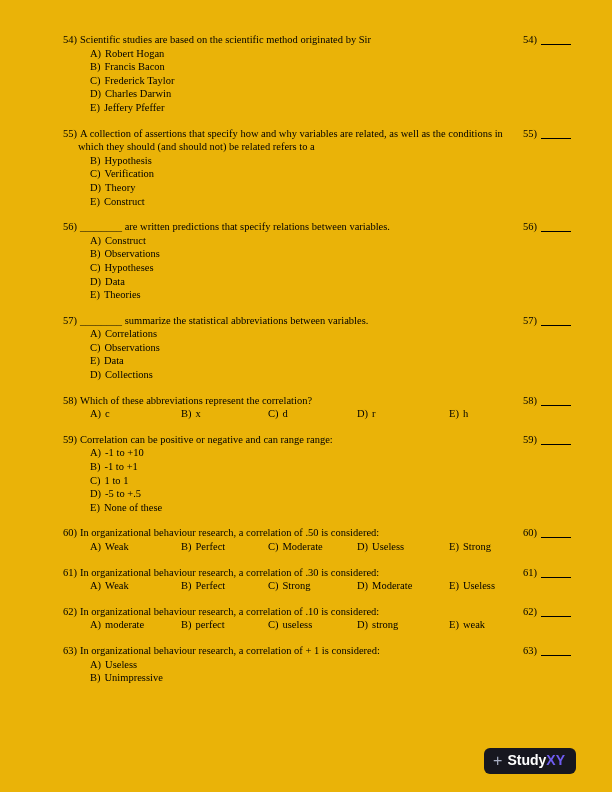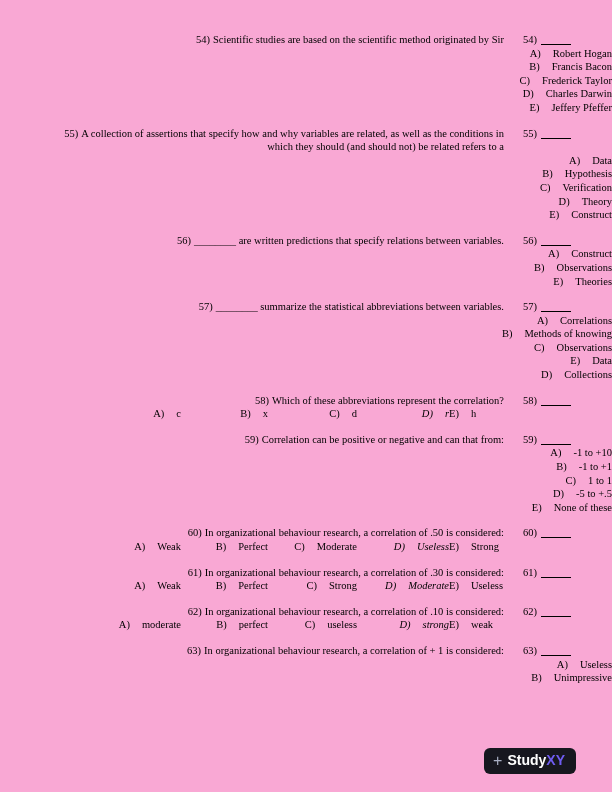"54) Scientific studies are based" .page { background: #f9a8d4 -> #eab308; text-align: right -> none }
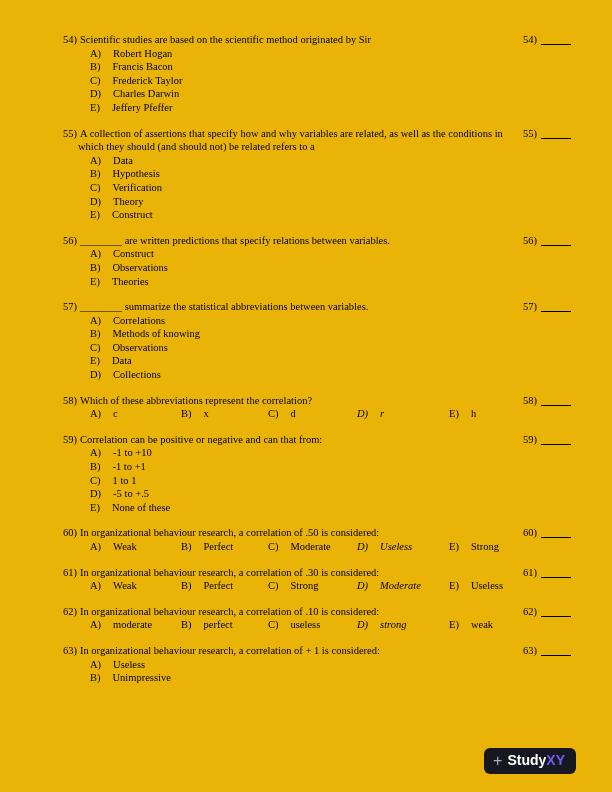"Robert Hogan" .opt-text { margin-left: 12px -> 4px }
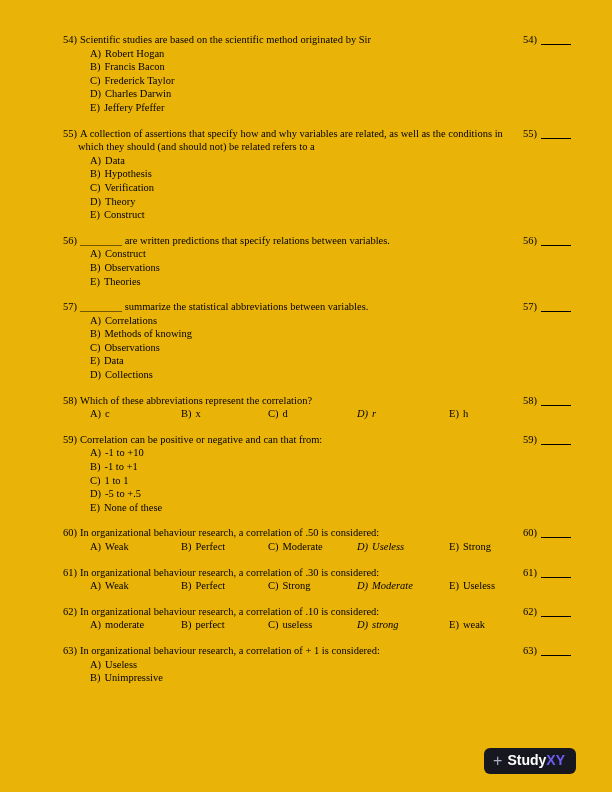"A) Data" div.option { html: <div><span>A)</span><span>Data</span></div> -> none }
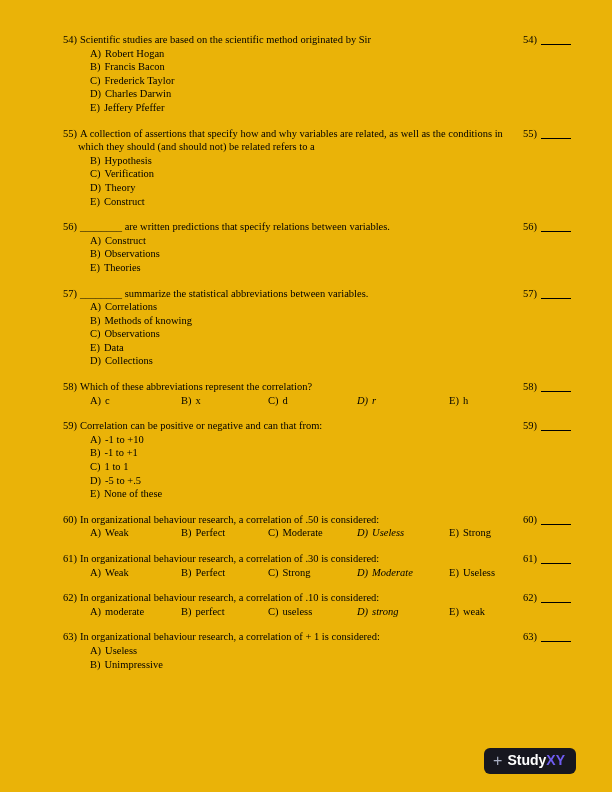"C) Hypotheses" div.option { html: none -> <div><span>C)</span><span>Hypotheses</span></div> }
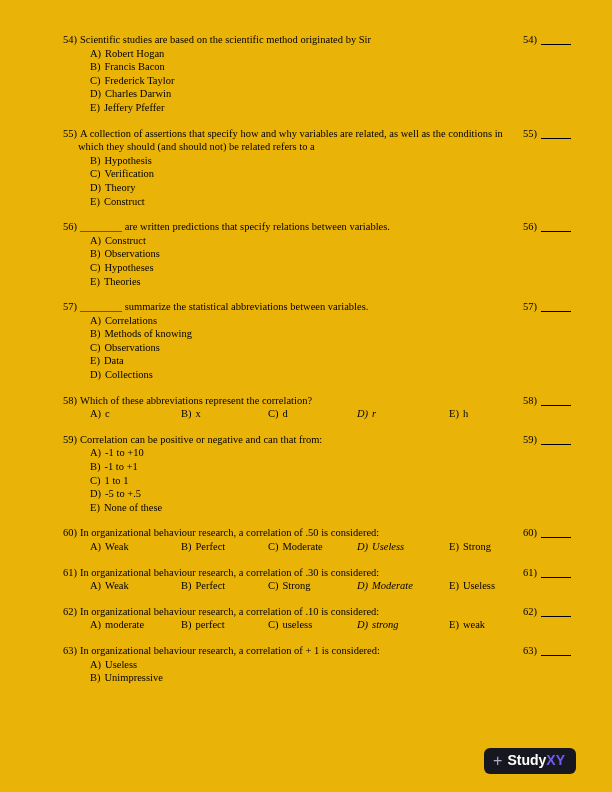"D) Data" div.option { html: none -> <div><span>D)</span><span>Data</span></div> }
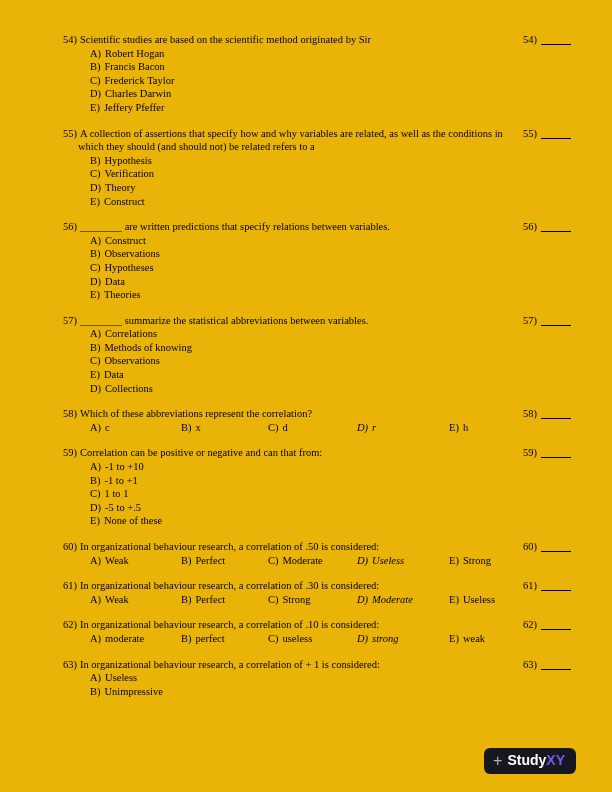"B) Methods of knowing" div.option { html: <div><span>B)</span><span>Methods of knowing</span></div> -> none }
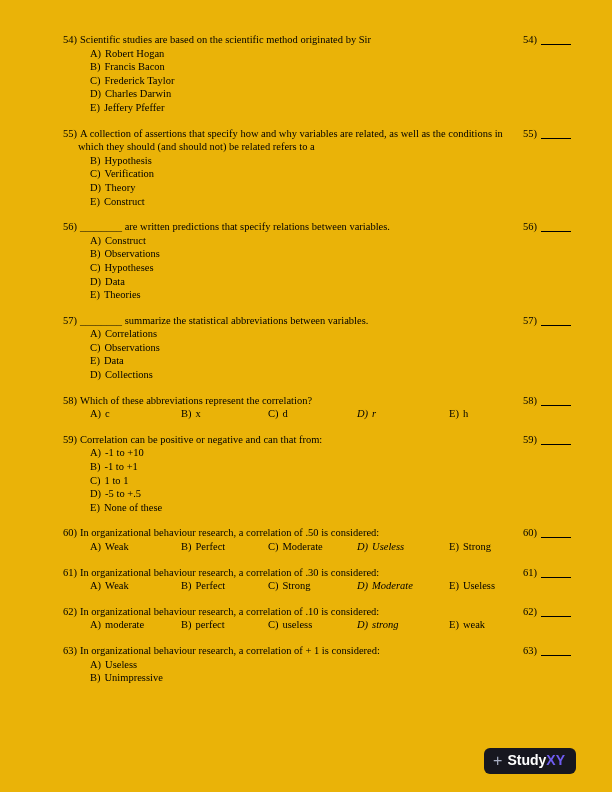"D) r" .options.horizontal .option:nth-child(4) { font-style: italic -> none }
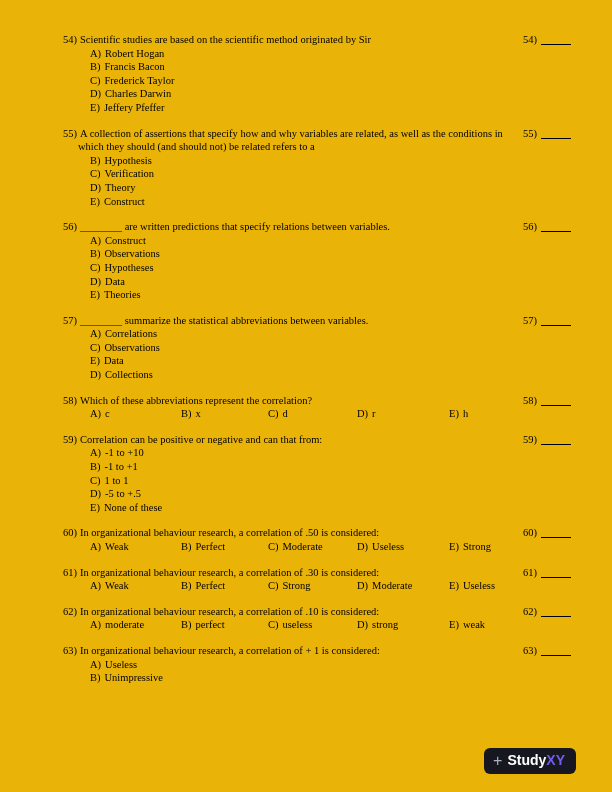"Correlation can be positive or" span.q-text { text: that from -> range range }
